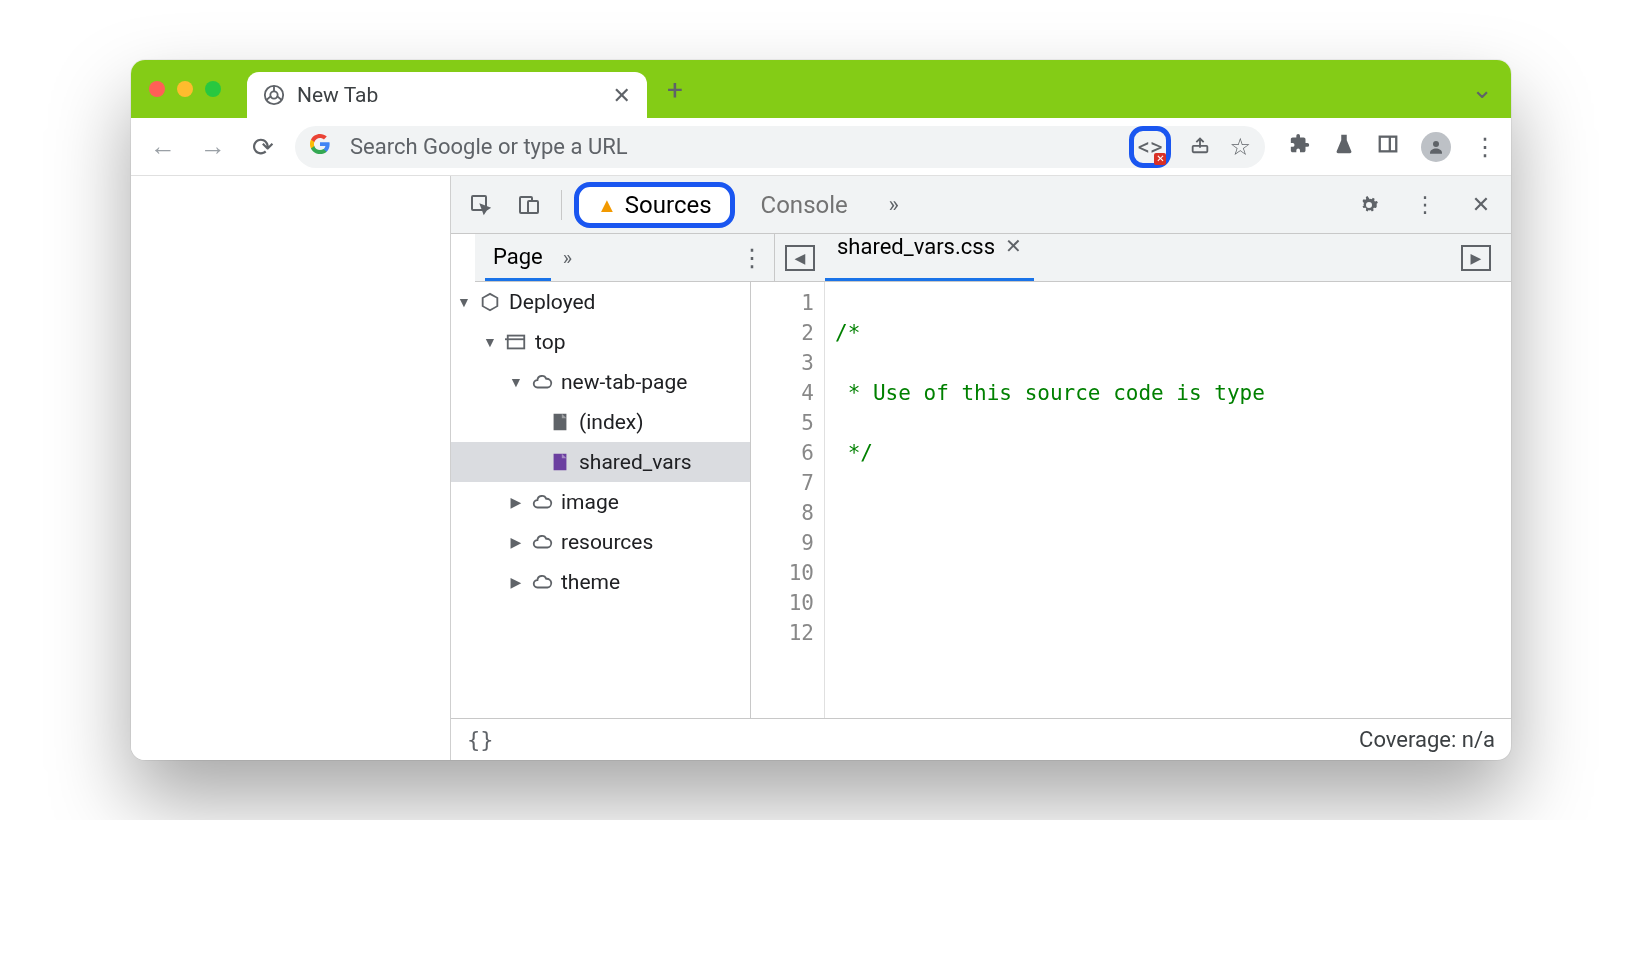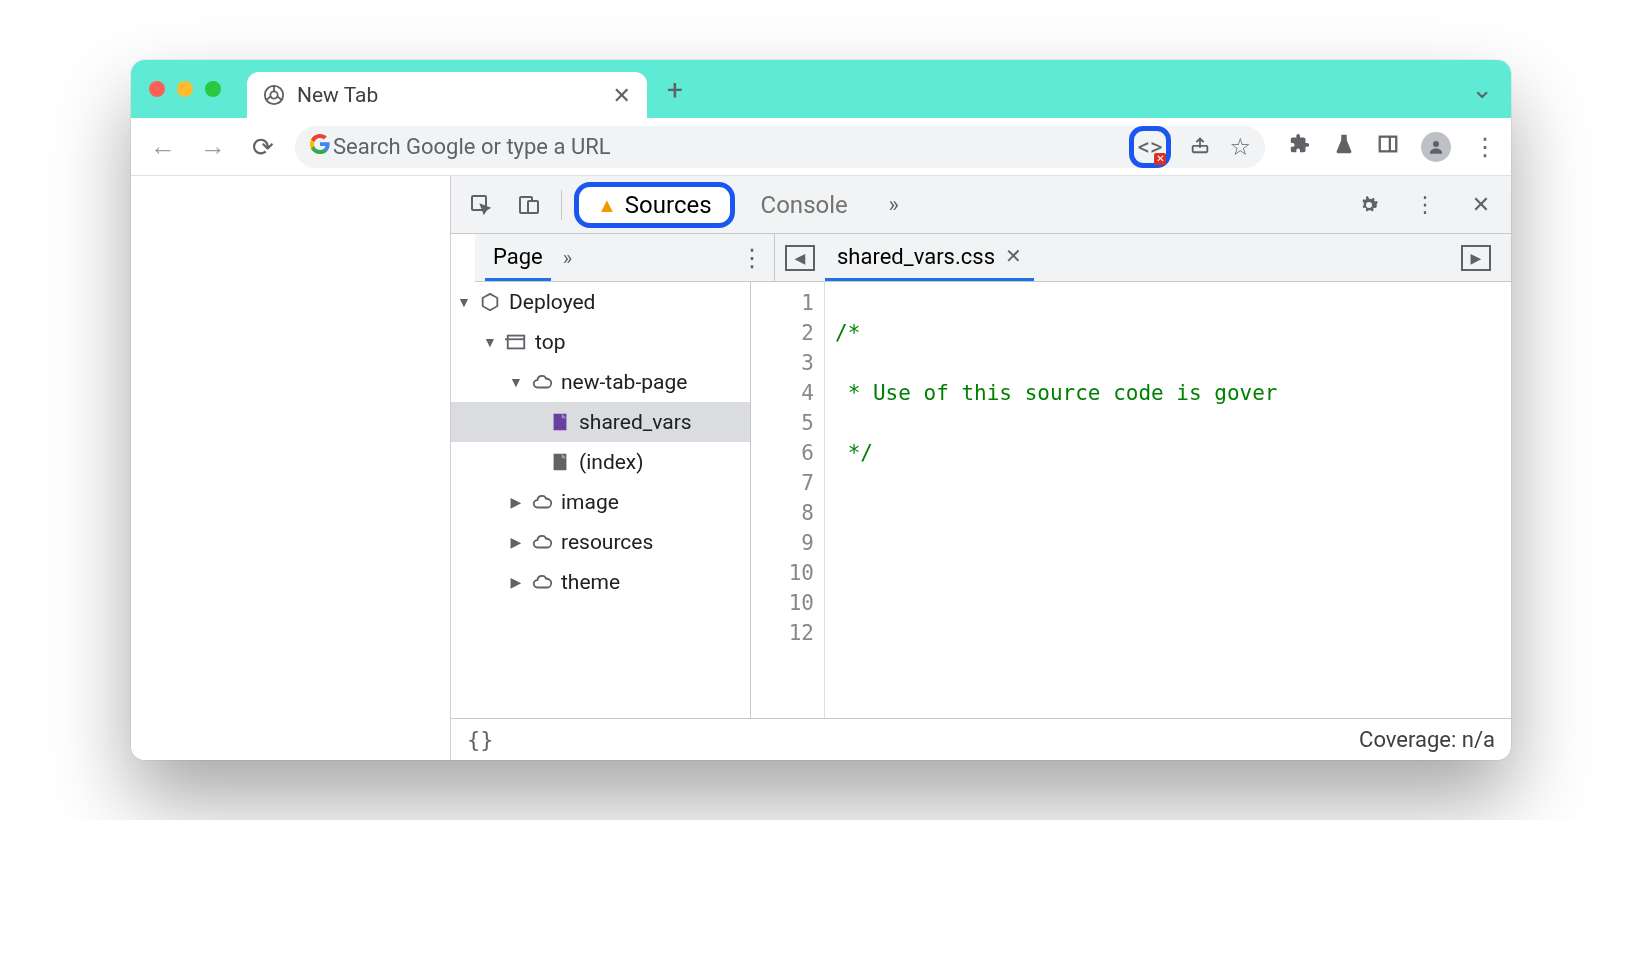"New Tab" .titlebar { background: #5eead4 -> #84cc16 }
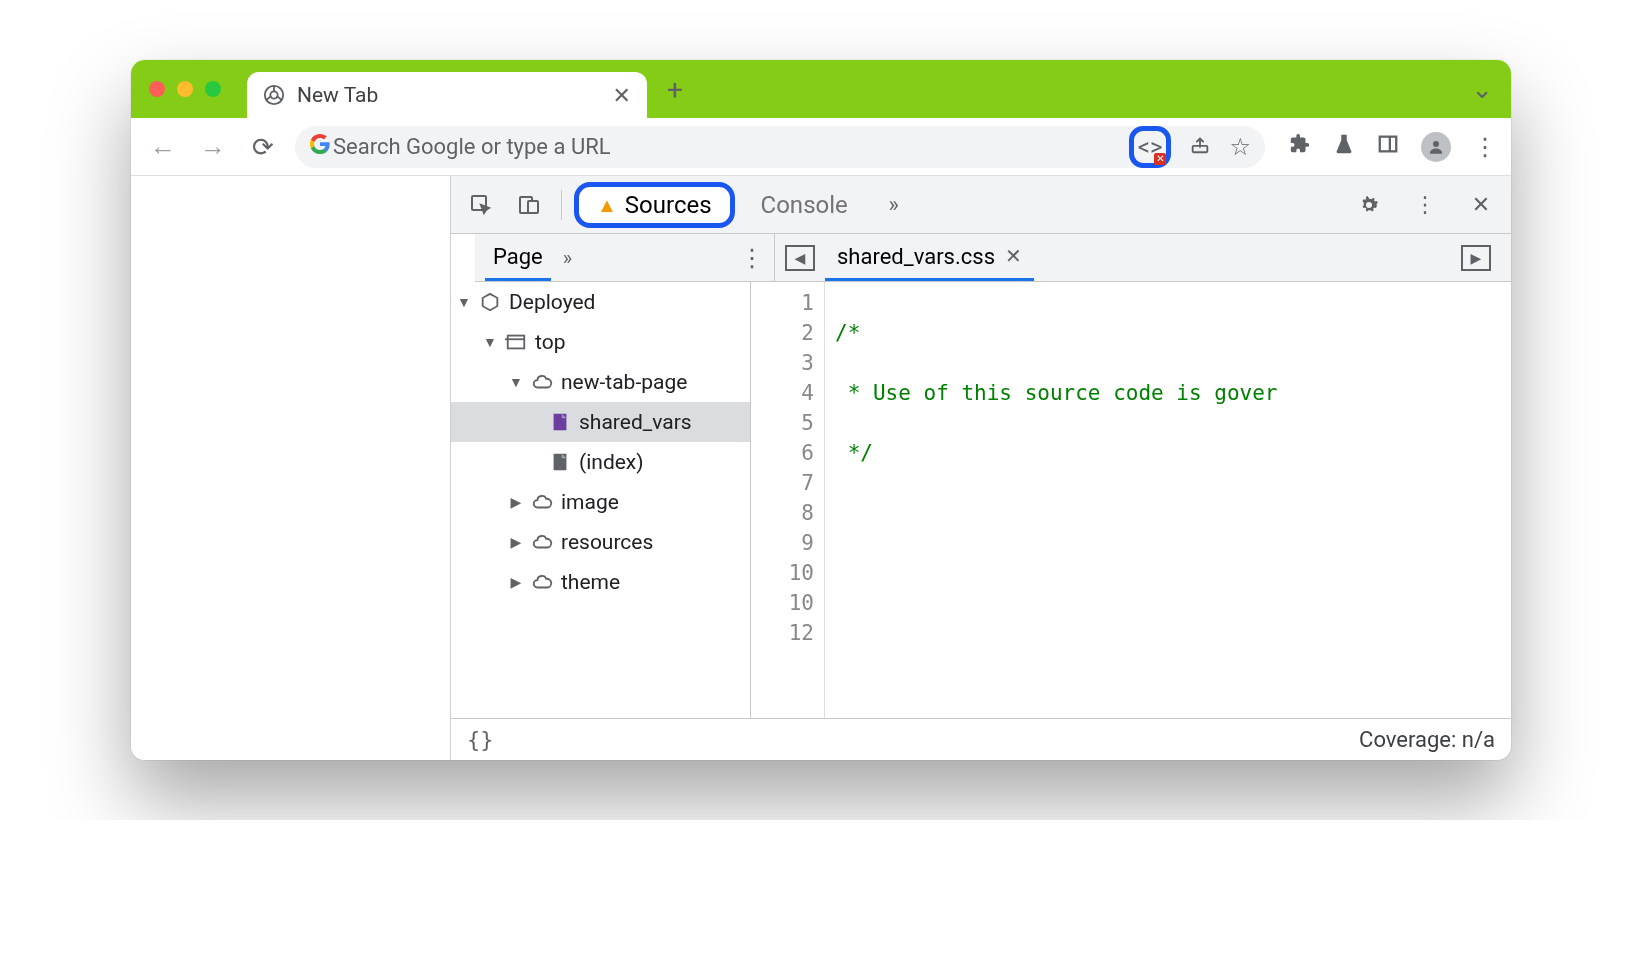"Search Google or type a" .omnibox { gap: 2px -> 19px }
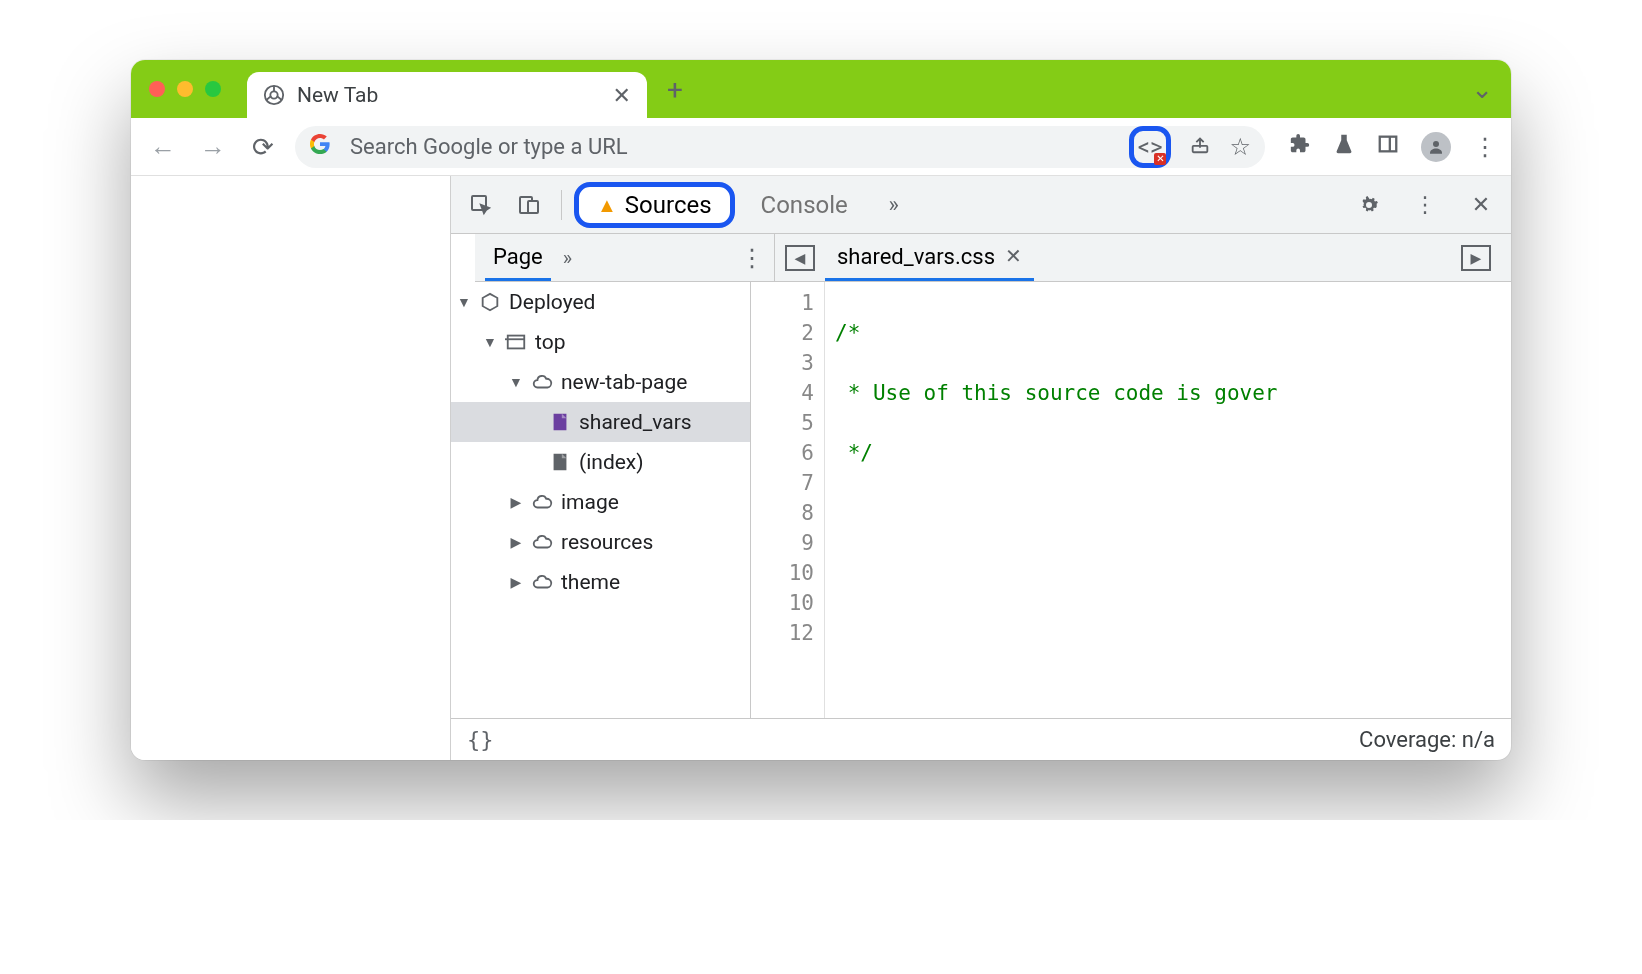"shared_vars.css" .file-tab { align-items: center -> flex-start }
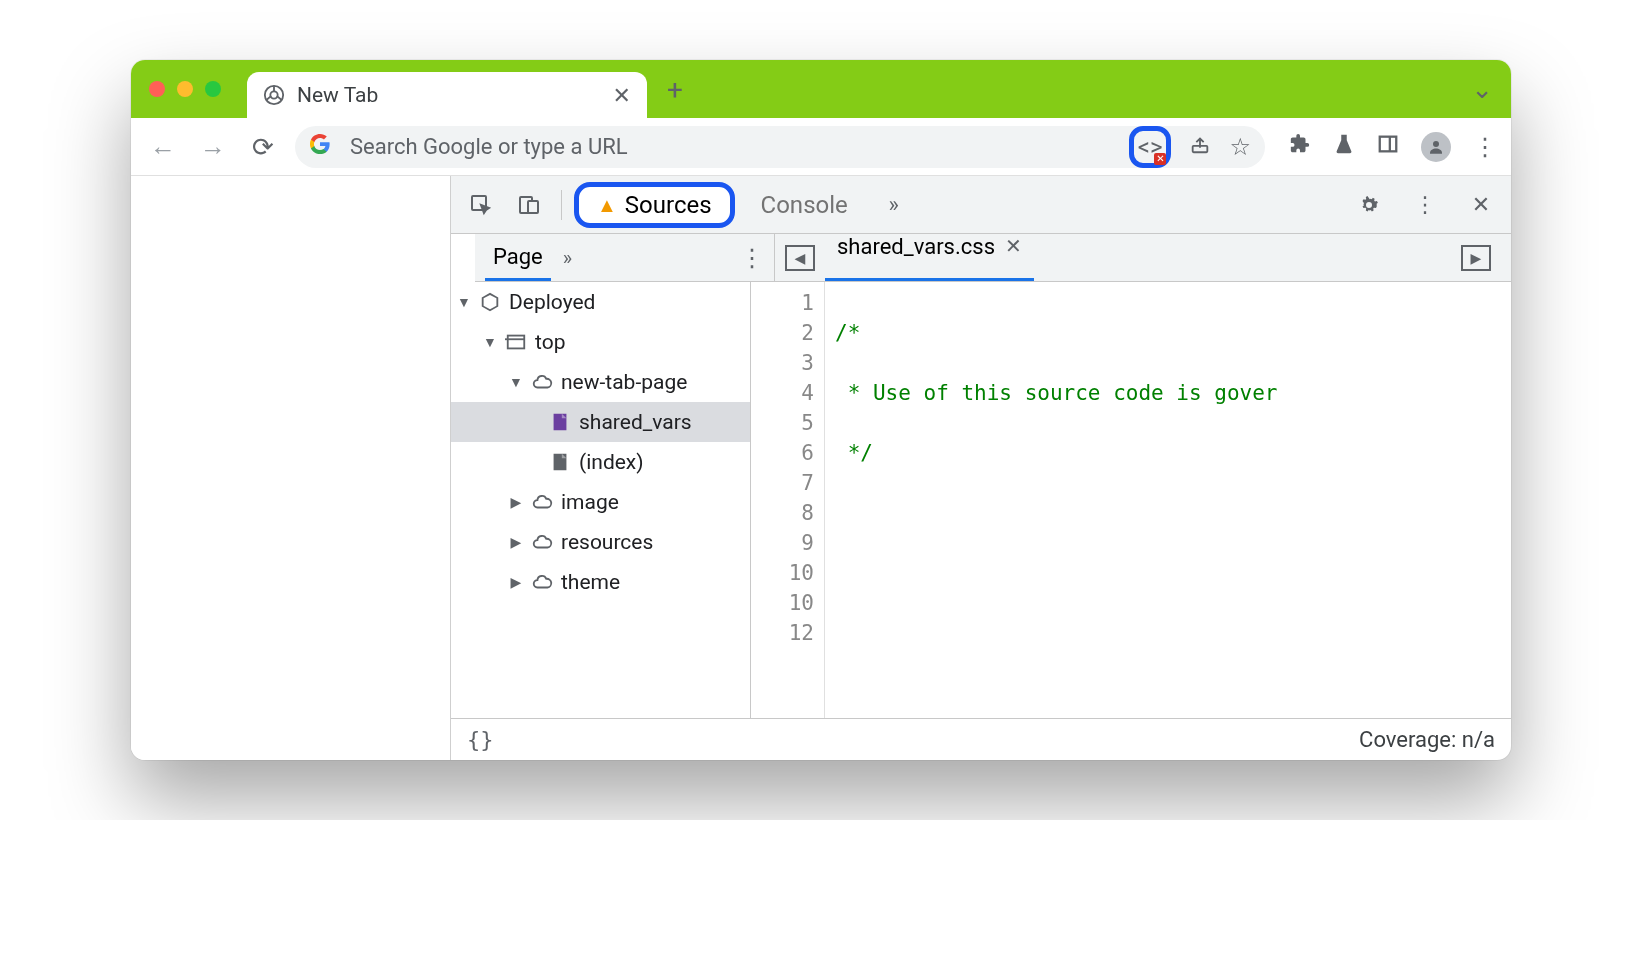"* Use of this source" span.c-comment { text: gover -> type }
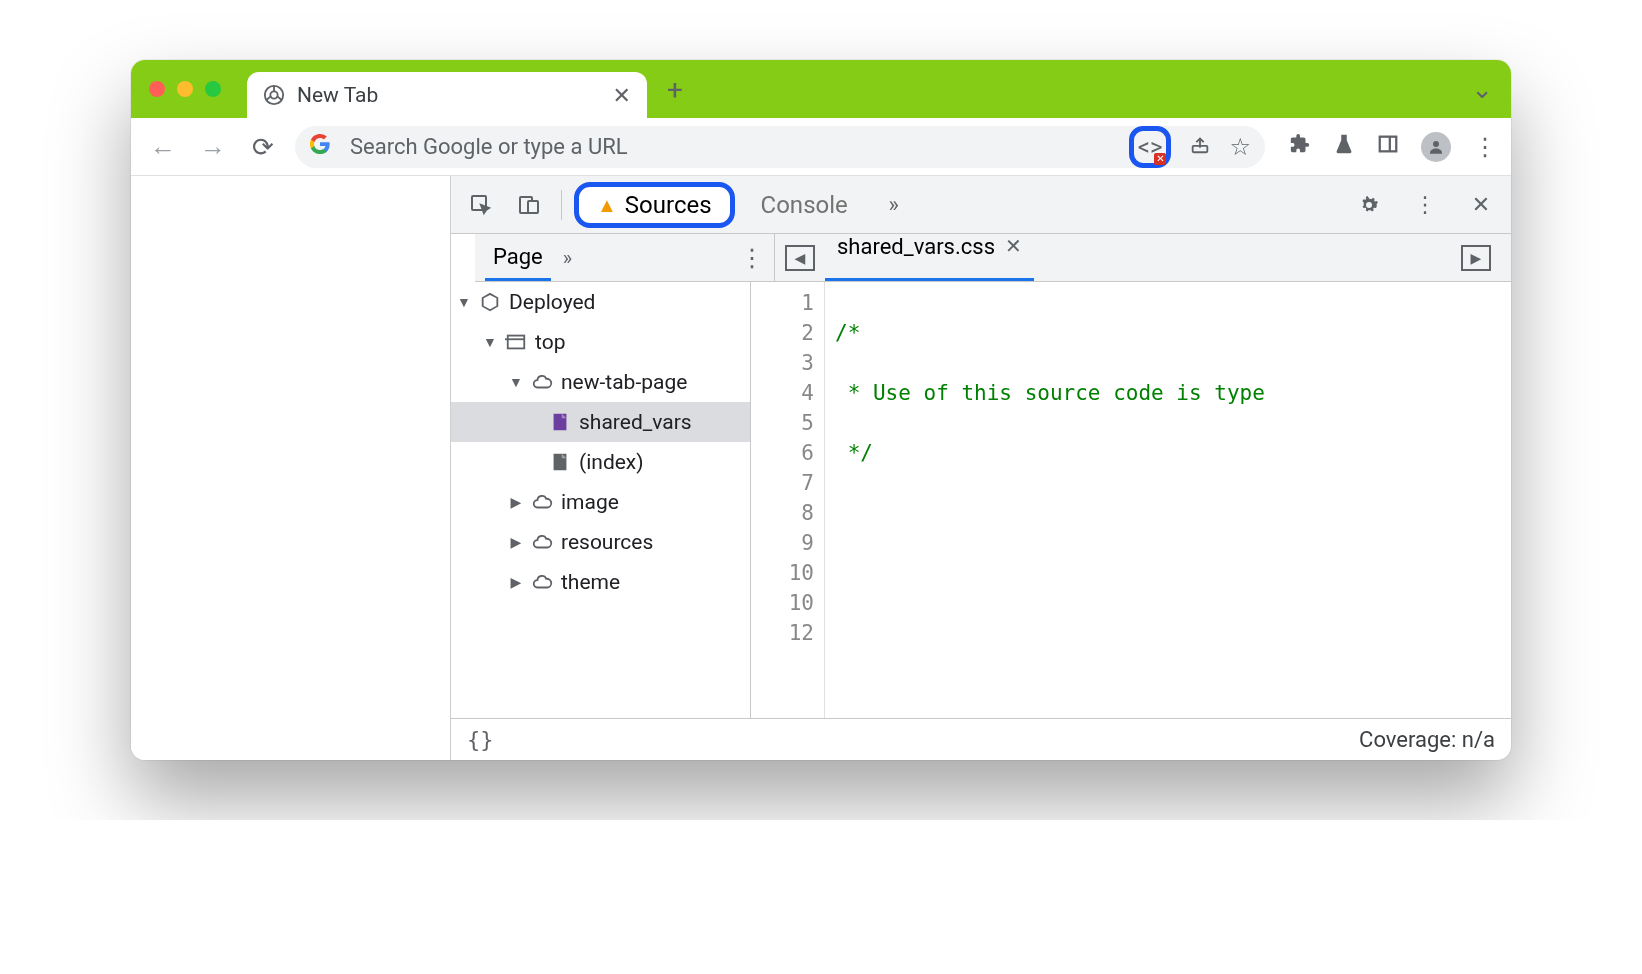"shared_vars" div.tree-row { order: before "(index)" -> after "(index)" }
